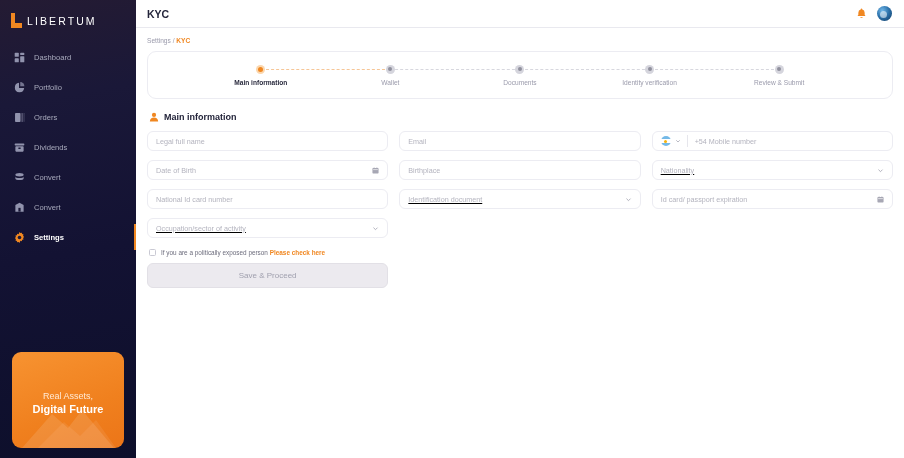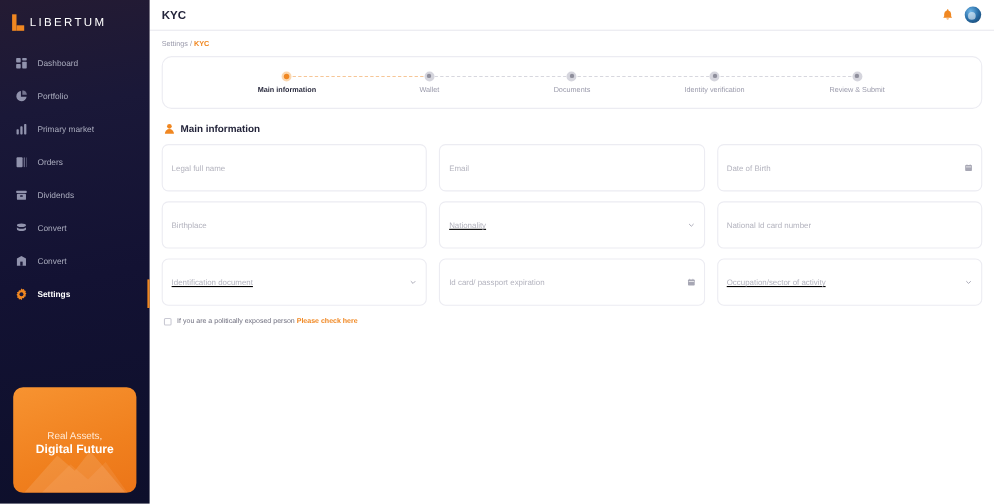"Primary market" div.nav-item { html: <div> <span> <svg> <rect></rect> <rect></rect> <rect></rect> </svg> </span> <span>Primary market</span> </div> -> none }
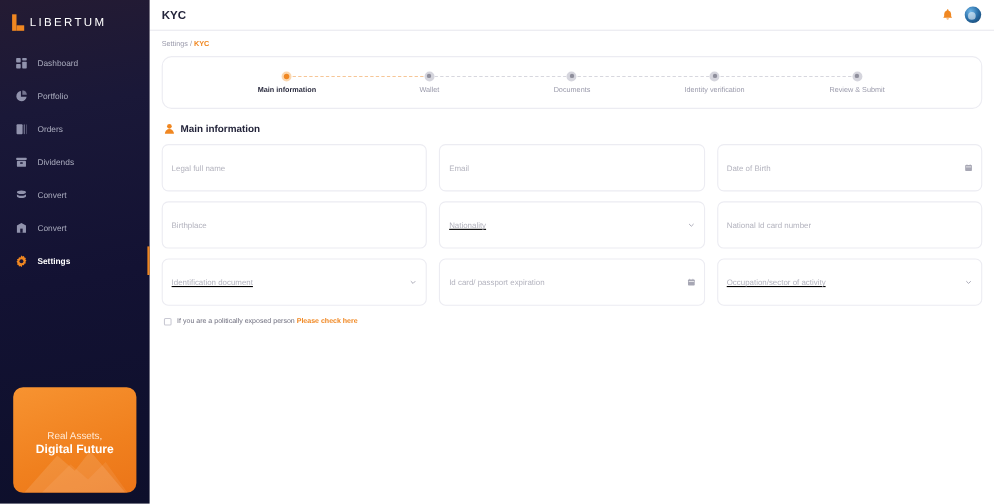"Legal full name" .field { height: 43px -> 20px }
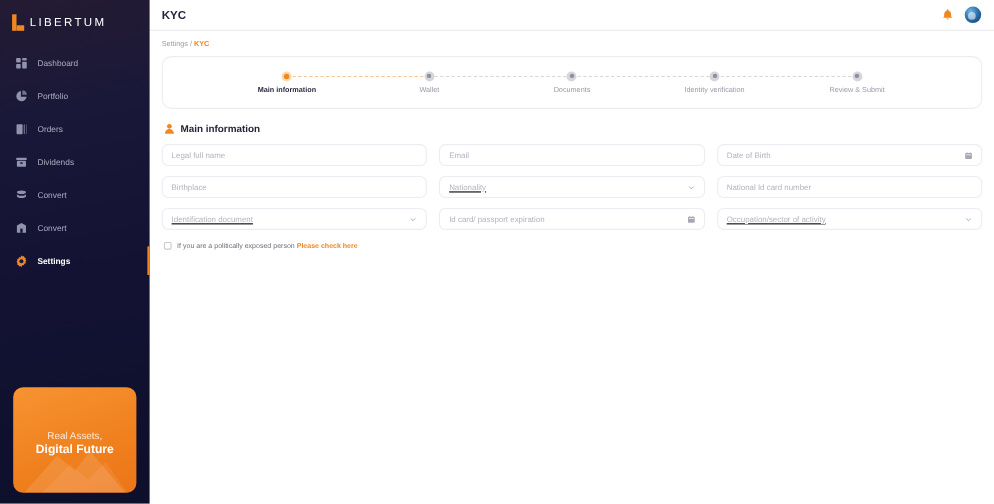"+54 Mobile number" div.field { html: none -> <div> <span></span> <span> <svg> <path></path> </svg> </span> <span></span> <span>+54 Mobile number</span> </div> }
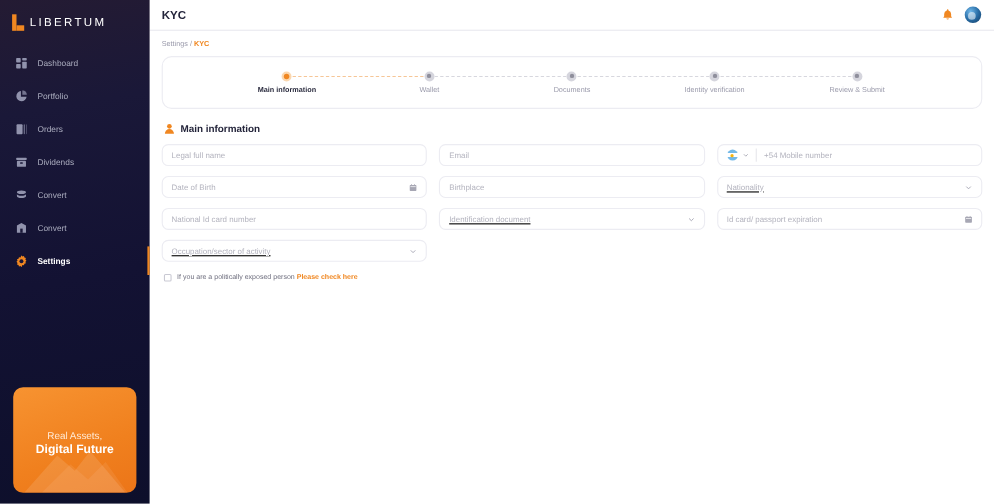"Save & Proceed" button.save-btn { html: none -> <button>Save &amp; Proceed</button> }
